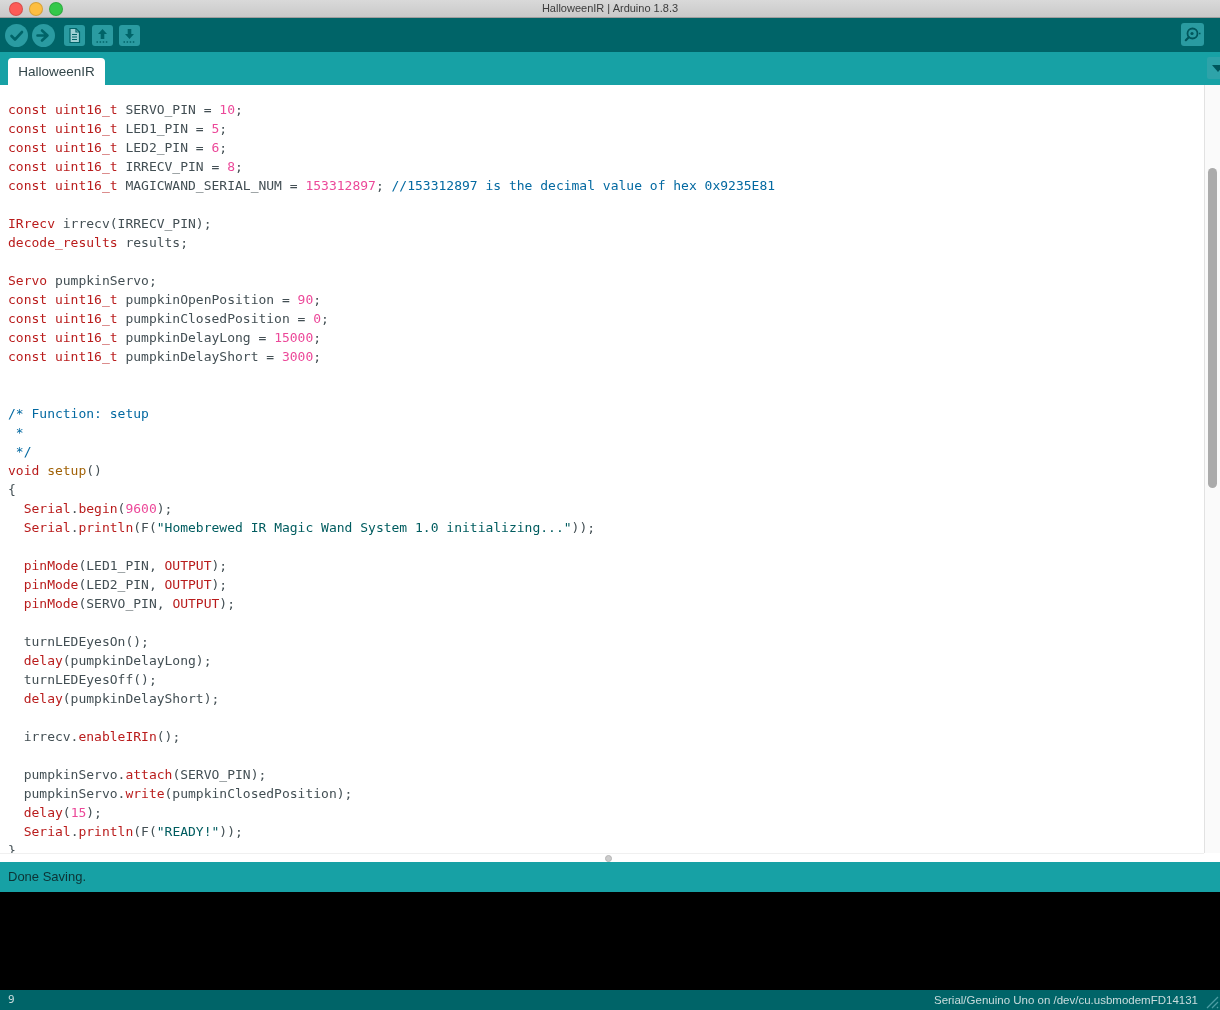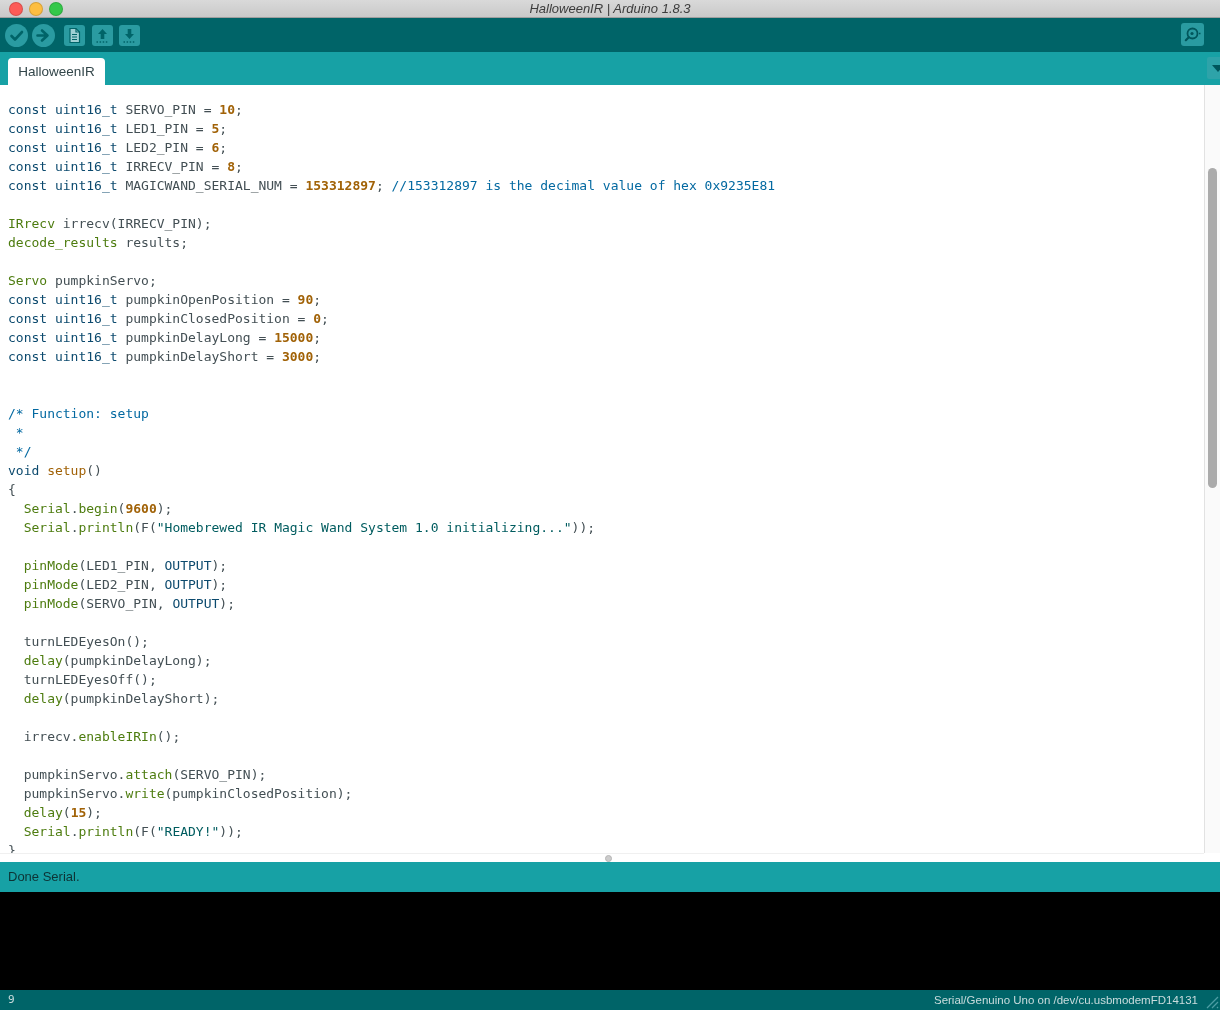"HalloweenIR | Arduino 1.8.3" .titletext { font-size: 13px -> 11px; font-style: italic -> none }
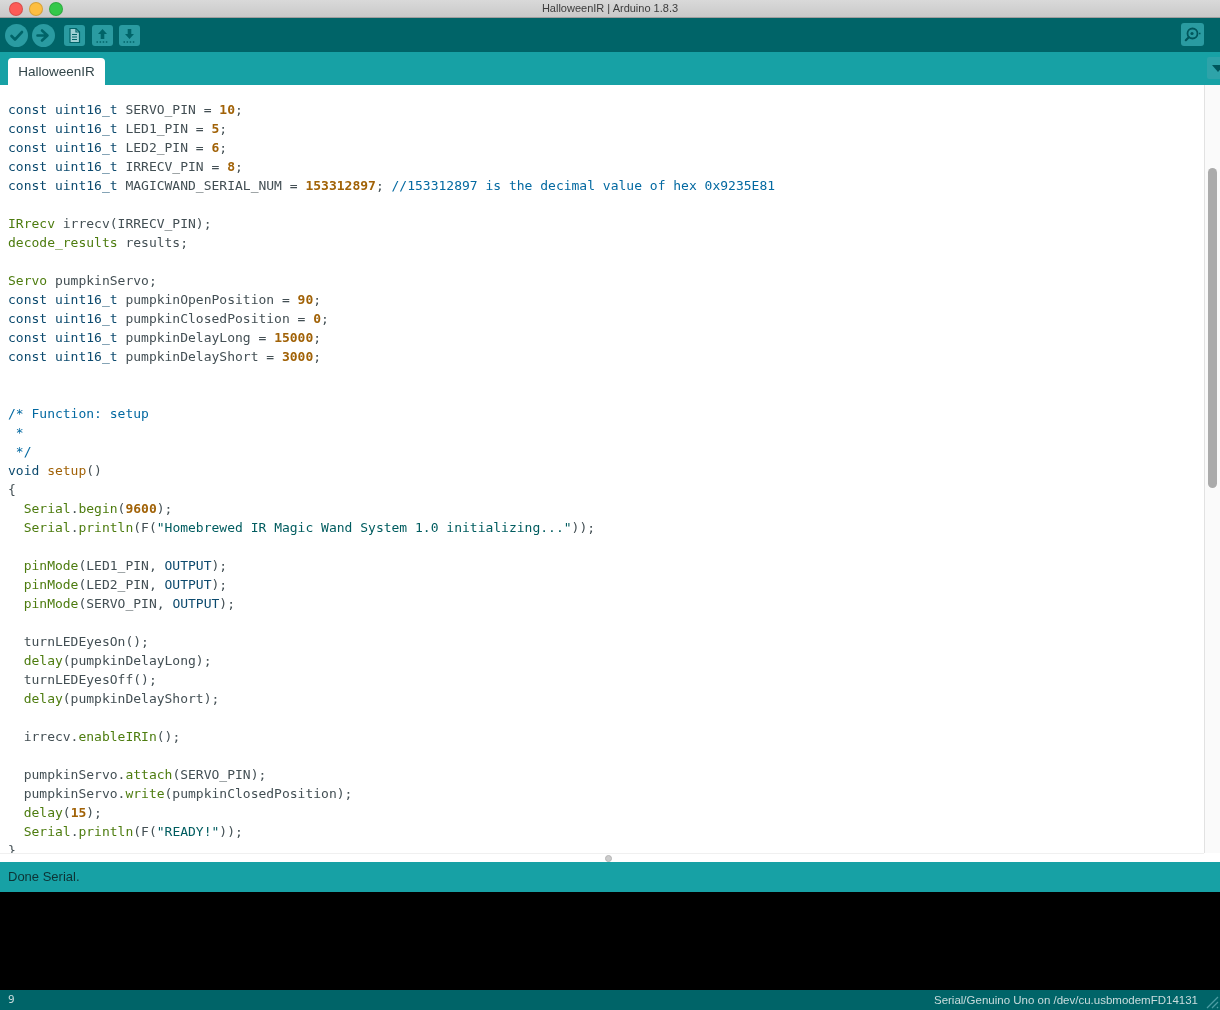"const uint16_t" .kw { color: #0c4a6e -> #b91c1c }
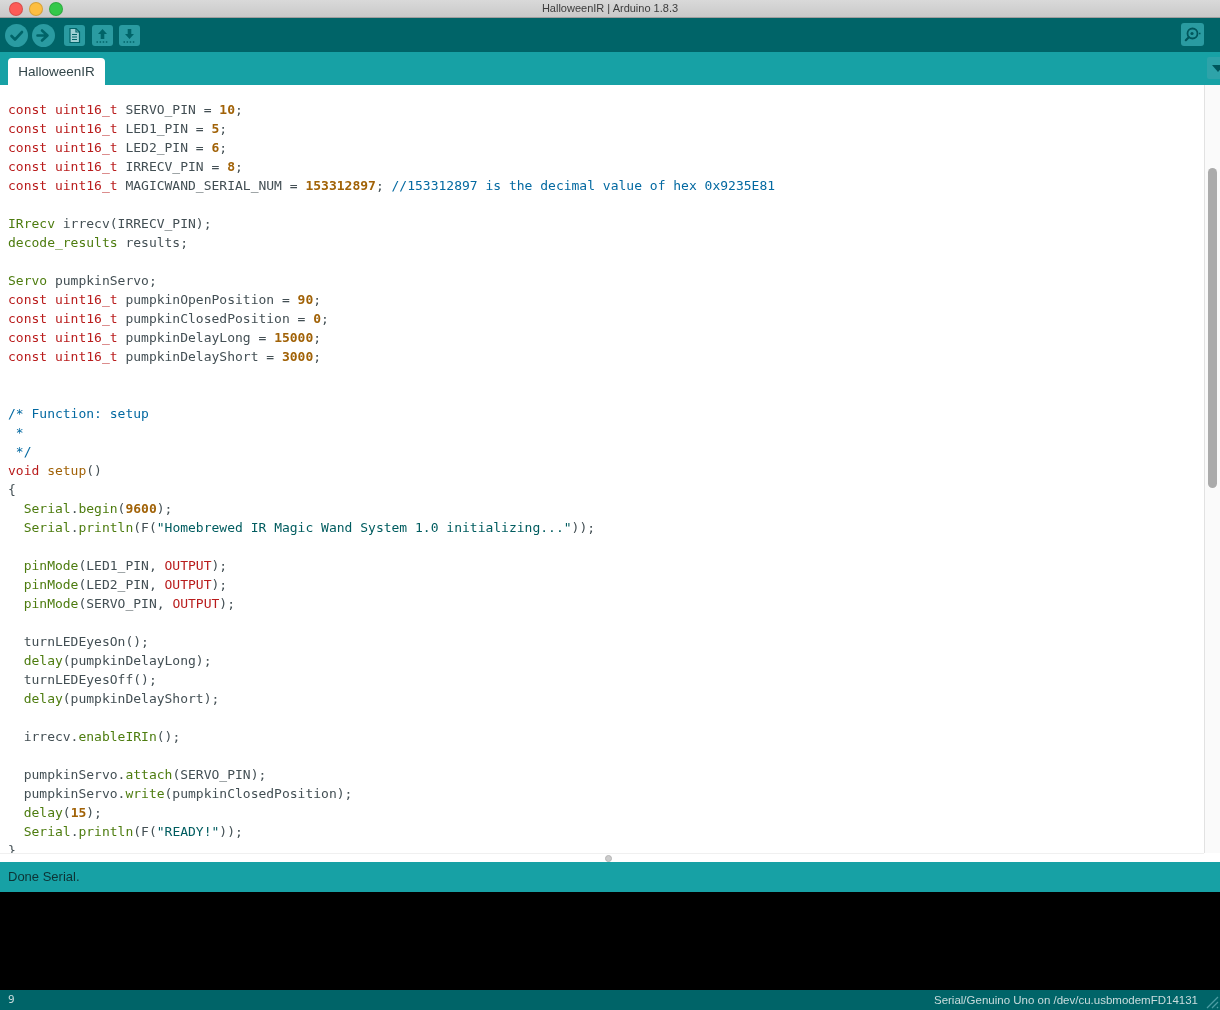"10" .num { color: #a16207 -> #ec4899; font-weight: bold -> normal }
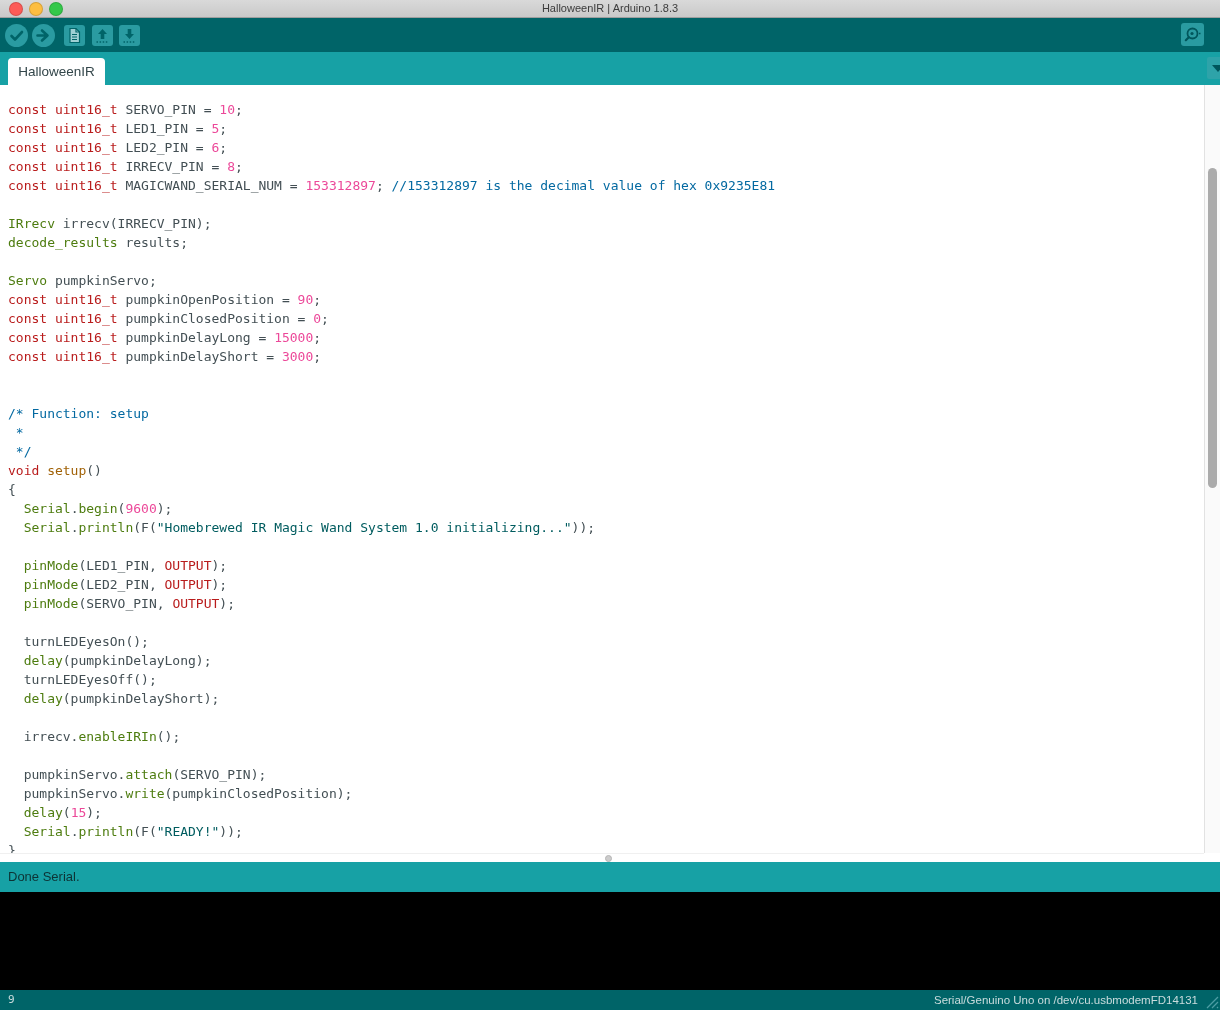"IRrecv" .fn { color: #4d7c0f -> #b91c1c }
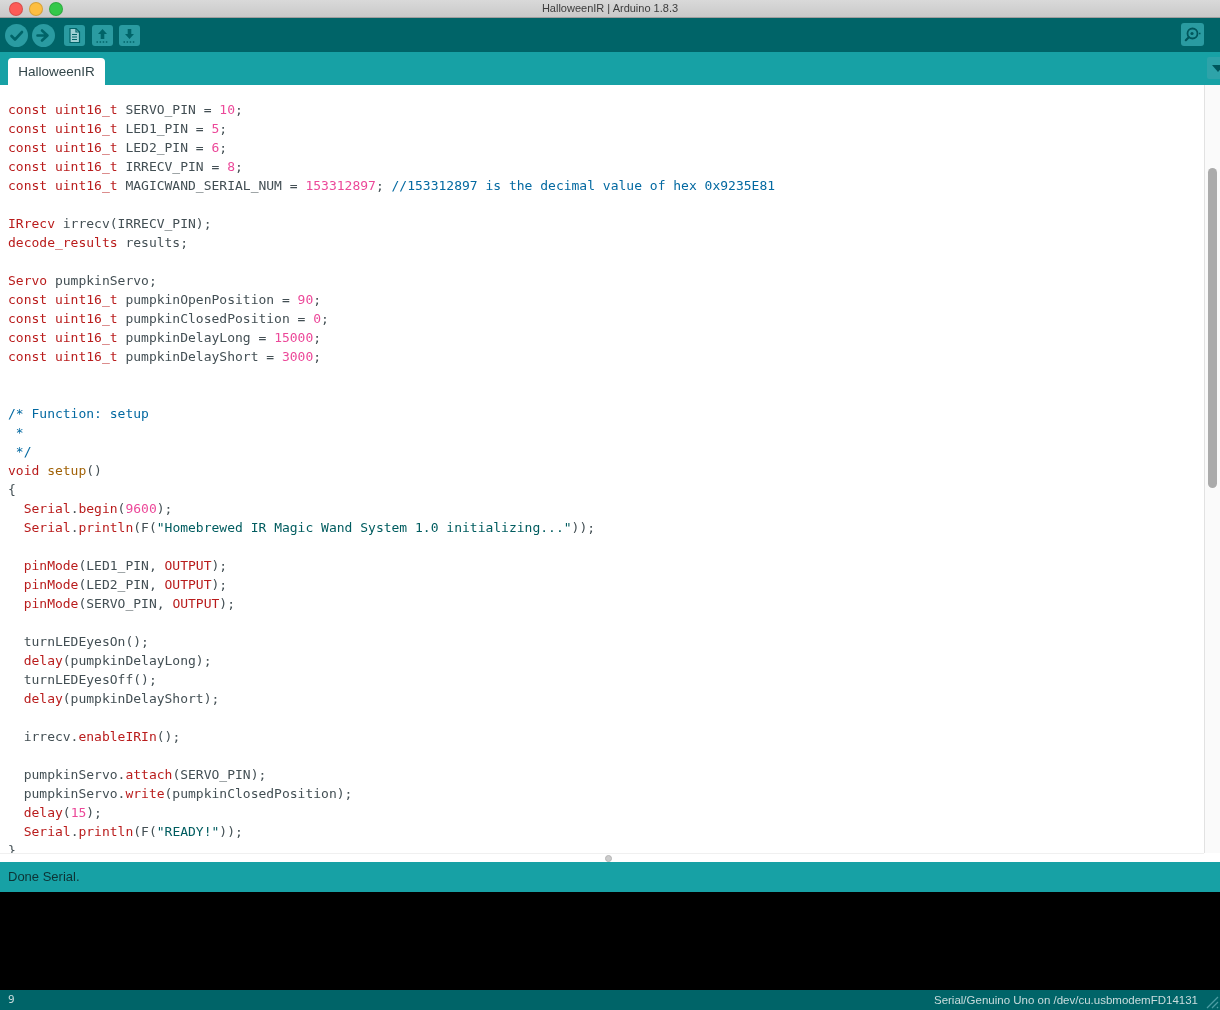"Done Serial." div.statusmsg { text: Serial -> Saving }
